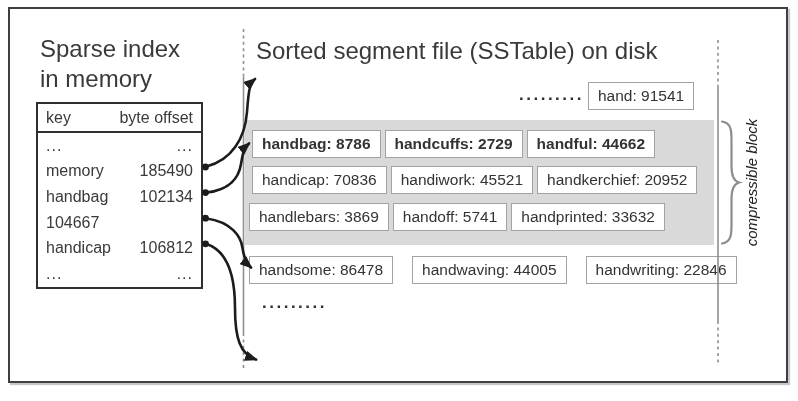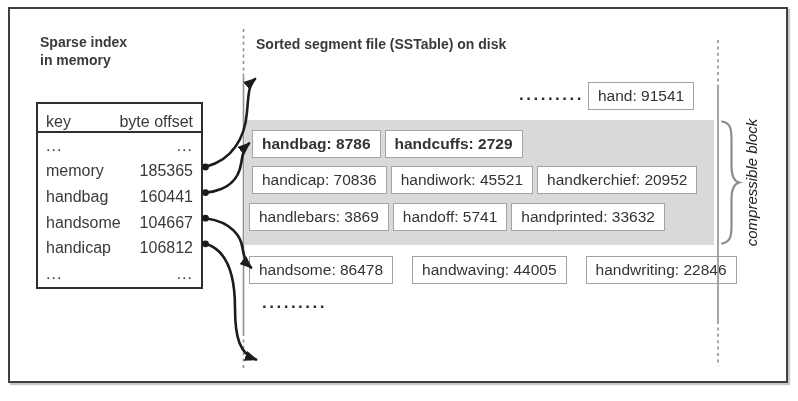"Sparse index" .hdr-title { font-size: 14px -> 24px; font-weight: bold -> none }
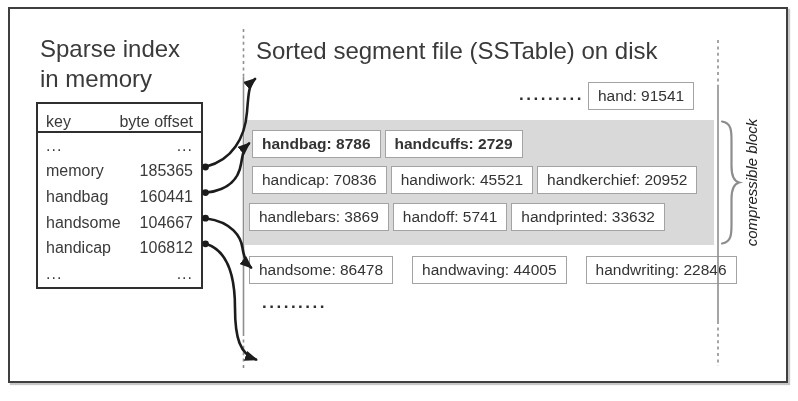"key" .itable .thead { align-items: flex-end -> center }
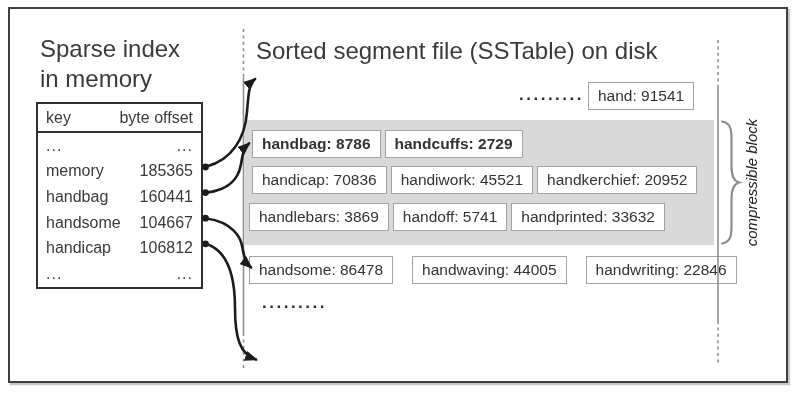"handful: 44662" div.box { html: none -> <div>handful: 44662</div> }
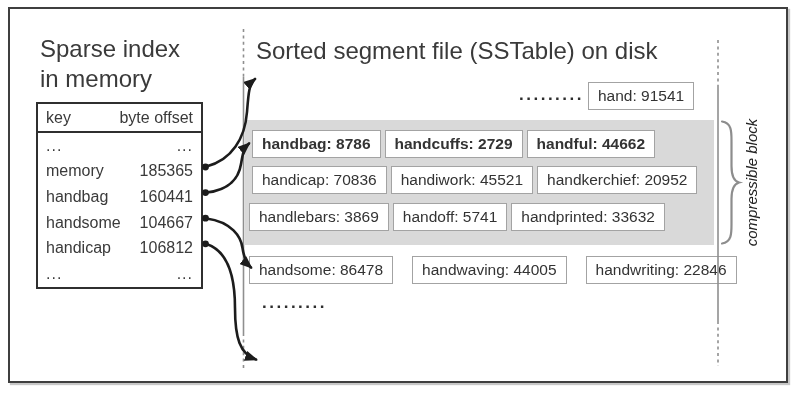"185365" span { text: 185365 -> 185490 }
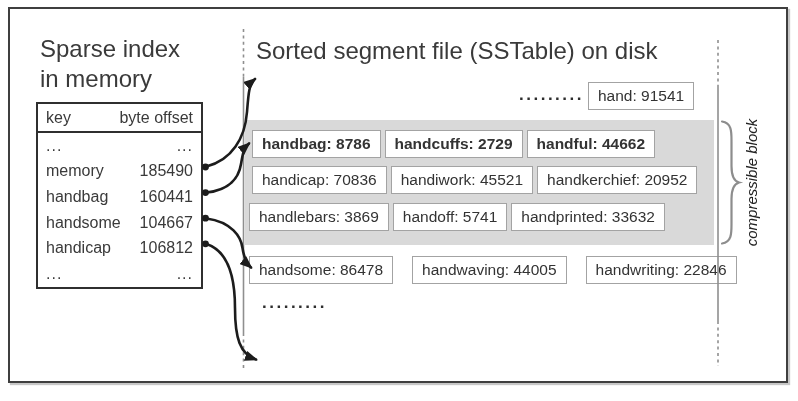"160441" span { text: 160441 -> 102134 }
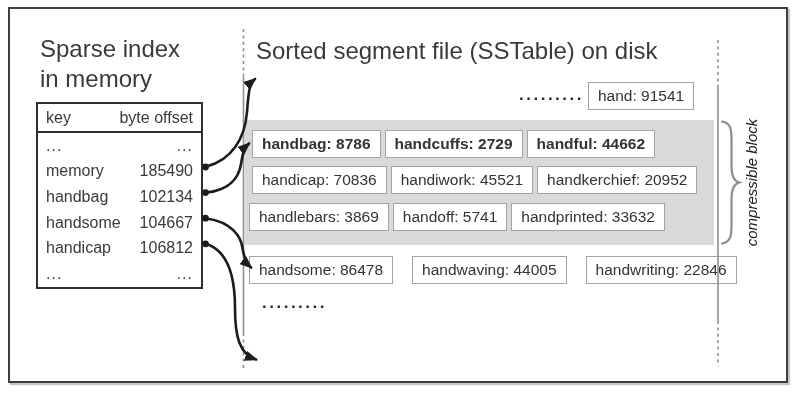"handsome" span { html: <span>handsome</span> -> none }
